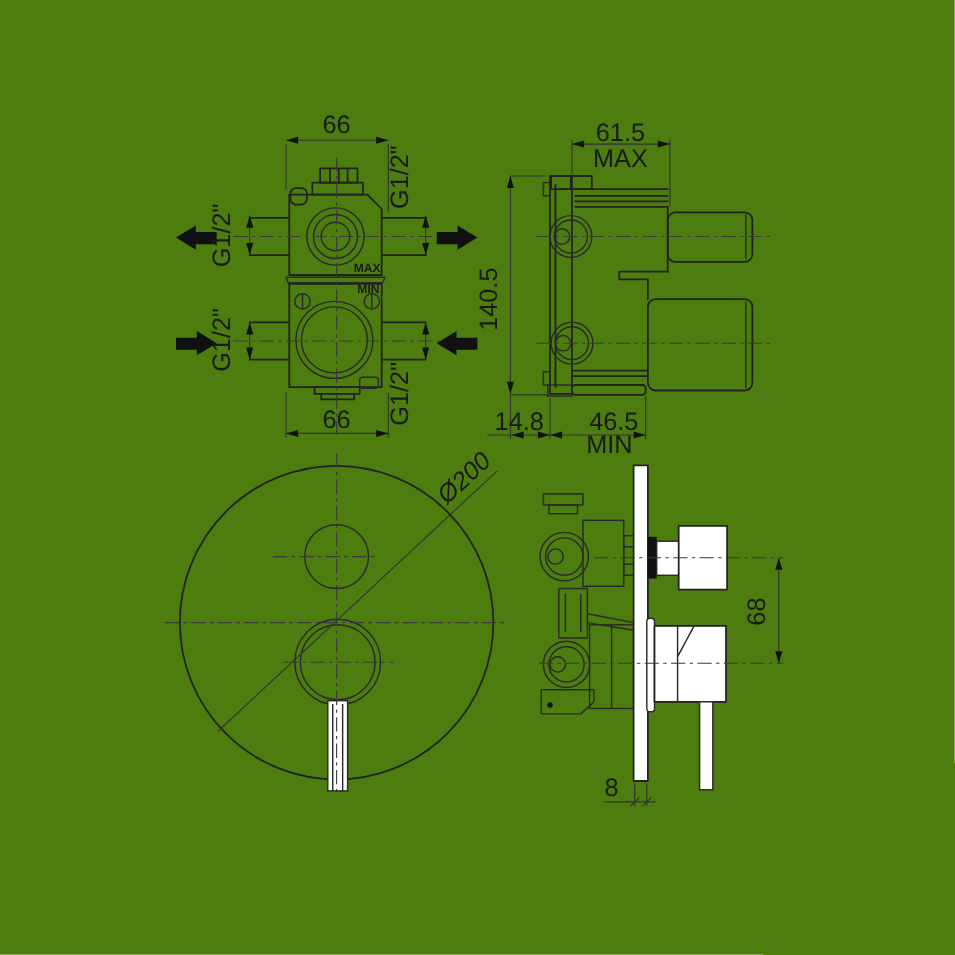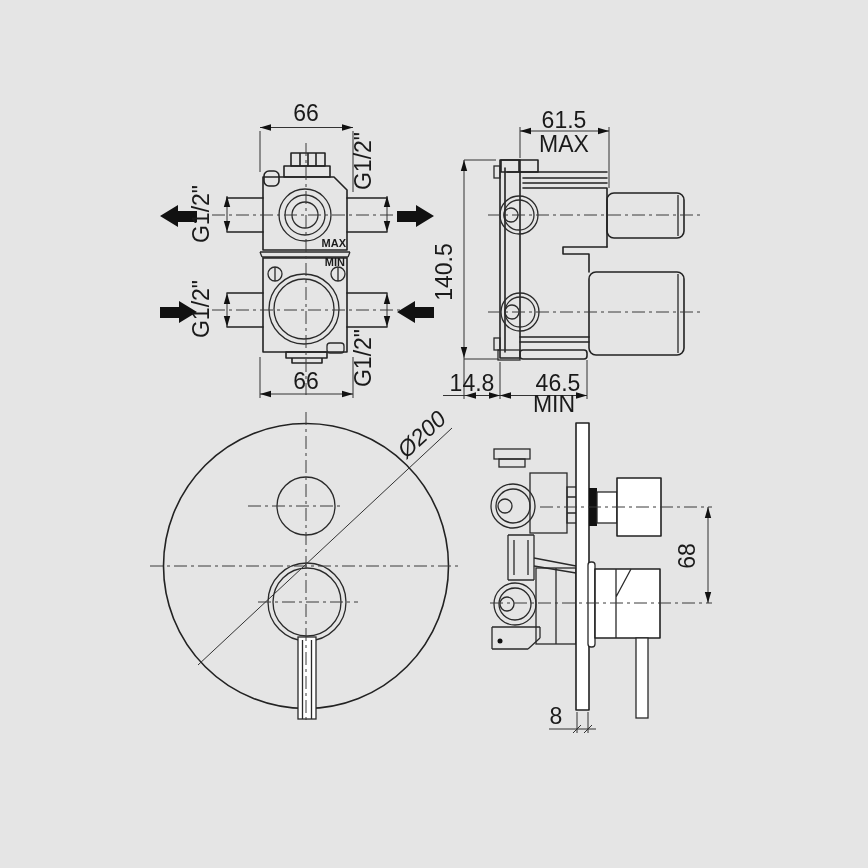"66" .page { background: #e5e5e5 -> #4d7c0f }
